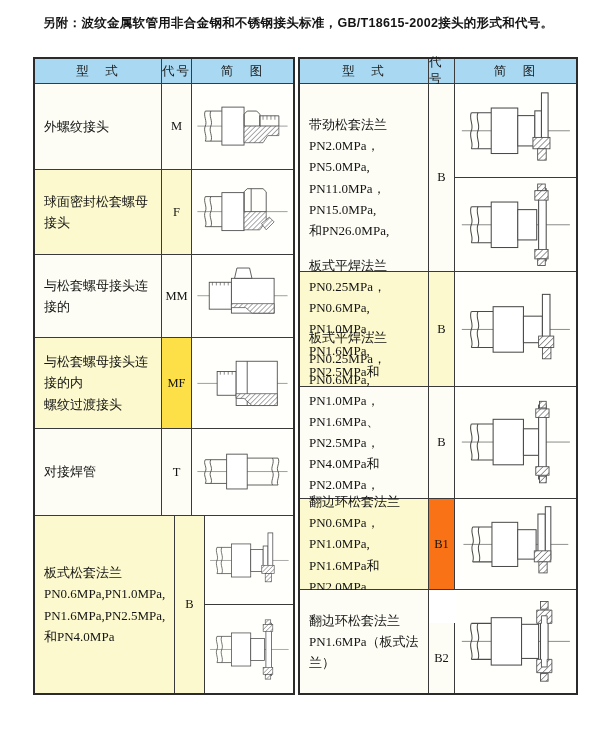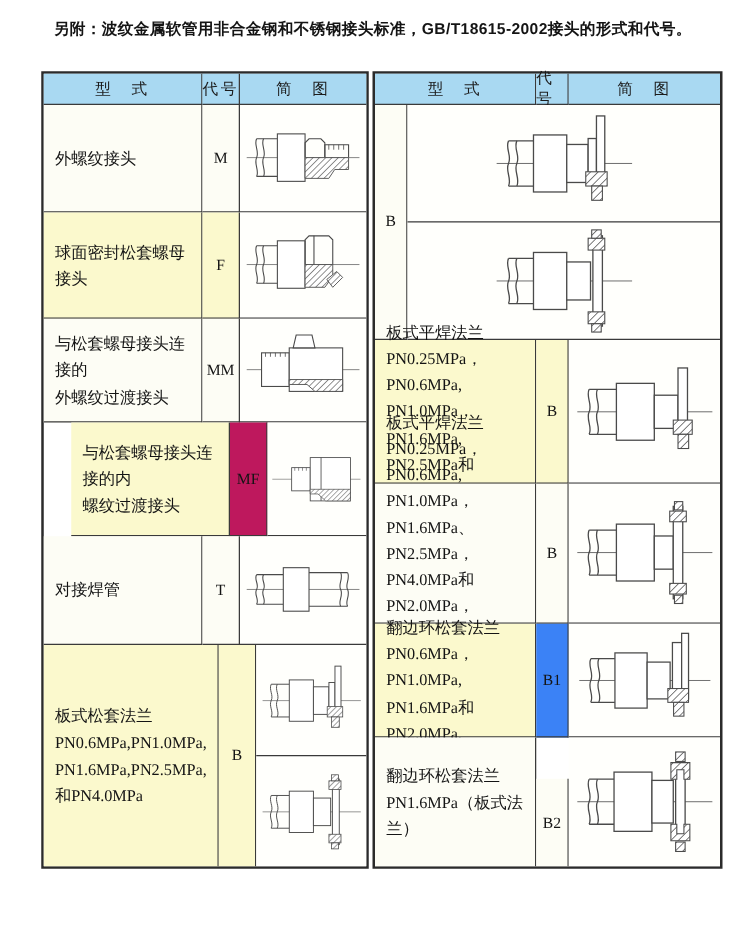"带劲松套法兰" div.cell { html: none -> <div> <div>带劲松套法兰</div> <div>PN2.0MPa，PN5.0MPa,</div> <div>PN11.0MPa，PN15.0MPa,</div> <div>和PN26.0MPa,</div> </div> }
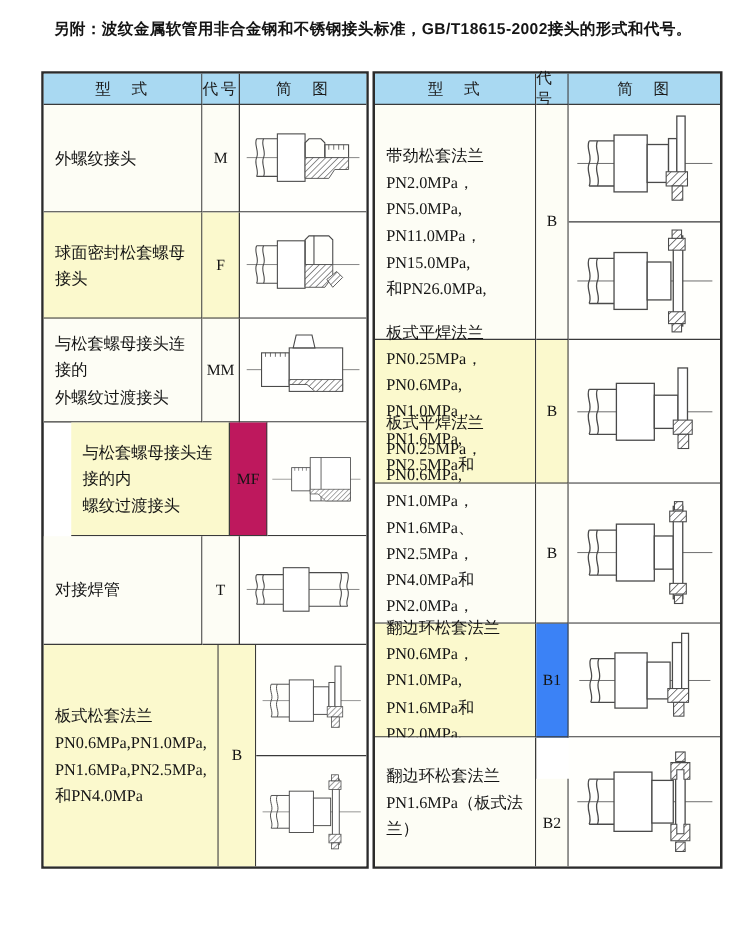"外螺纹过渡接头" div { html: <div>外螺纹过渡接头</div> -> none }
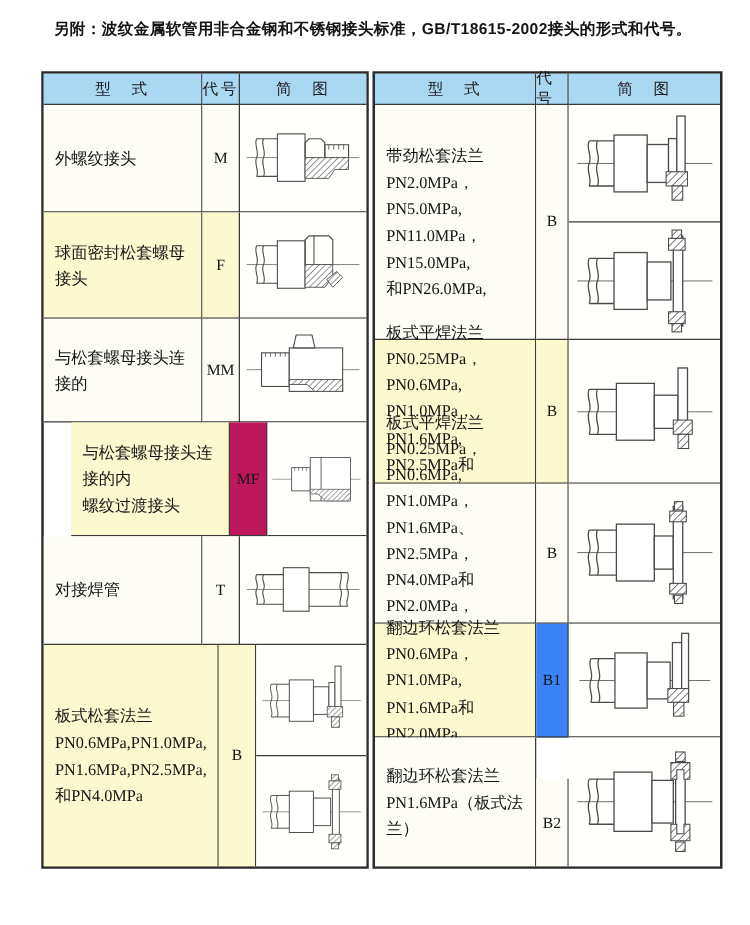"与松套螺母接头连接的内" div.t-row { padding-left: 22px -> none }
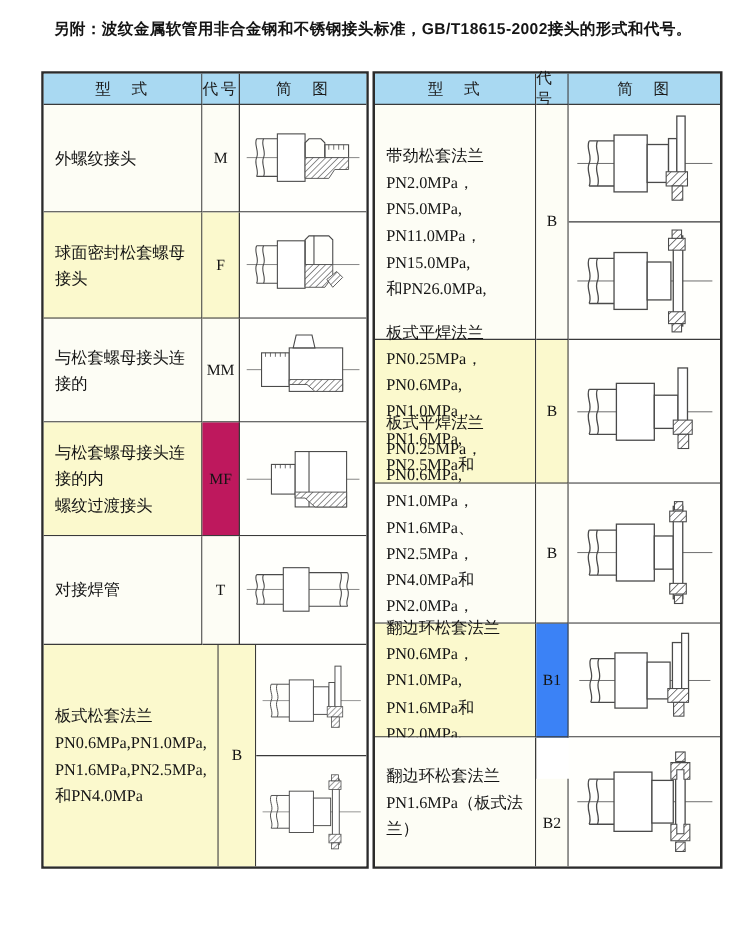"MF" div.cell { background: #be185d -> #fde047 }
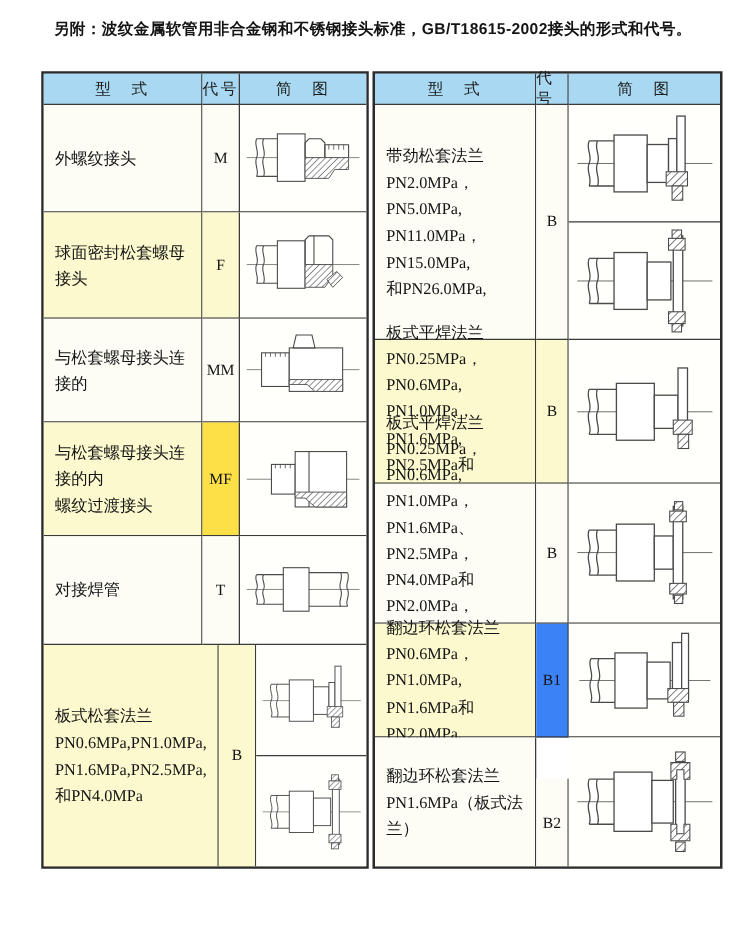"B1" div.cell { background: #3b82f6 -> #f97316 }
